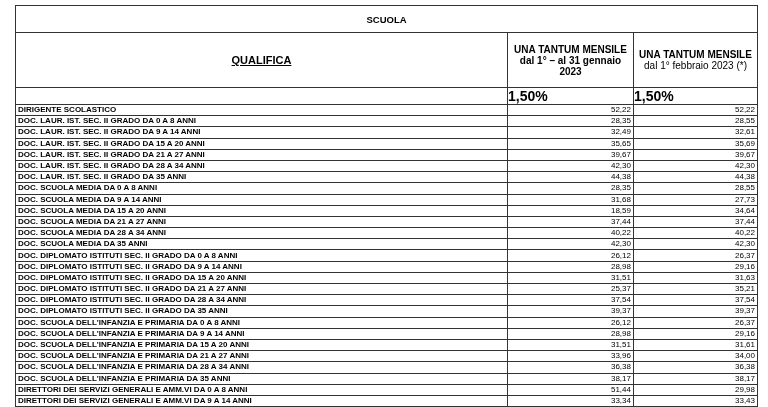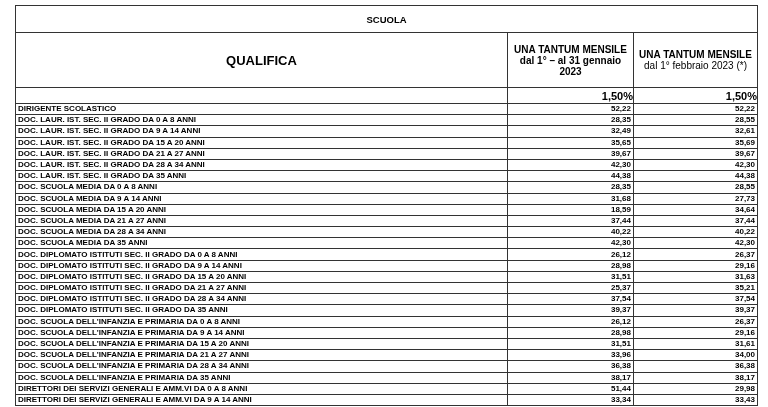"QUALIFICA" .hdr-qual { font-size: 13px -> 11px; text-decoration: none -> underline }
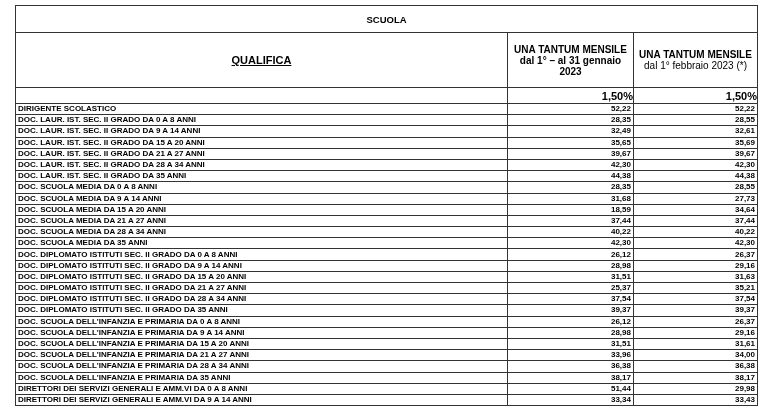"1,50%" .pct-cell { font-size: 11px -> 14px; text-align: right -> left }
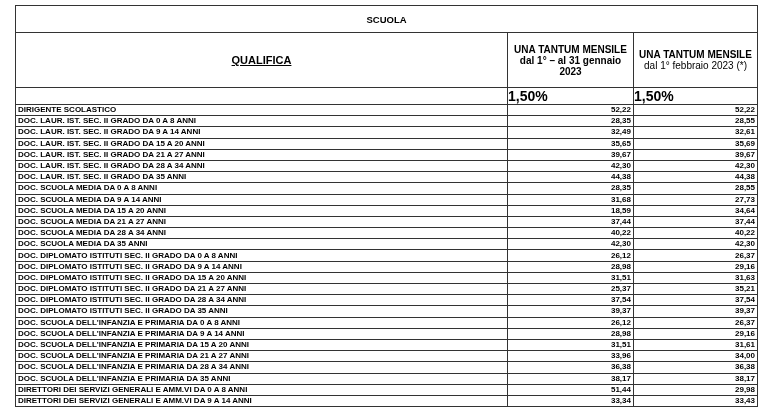"52,22" .val { font-weight: bold -> normal }
